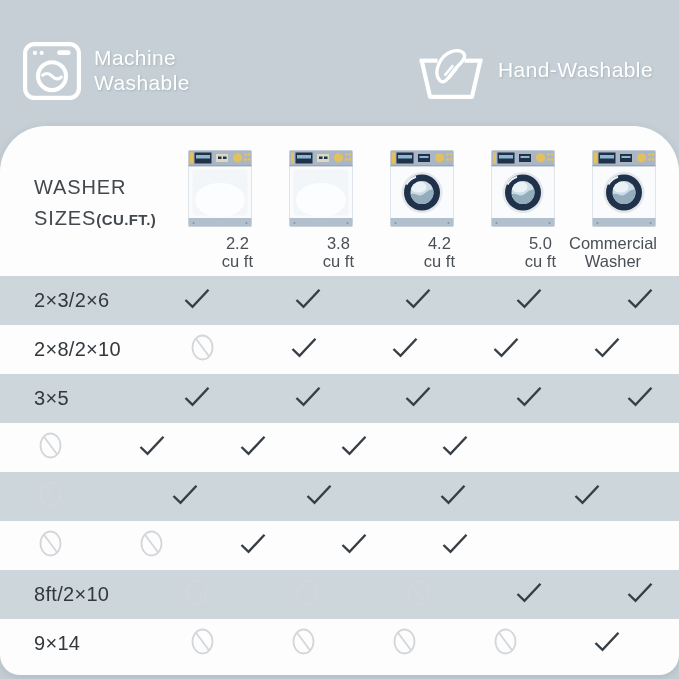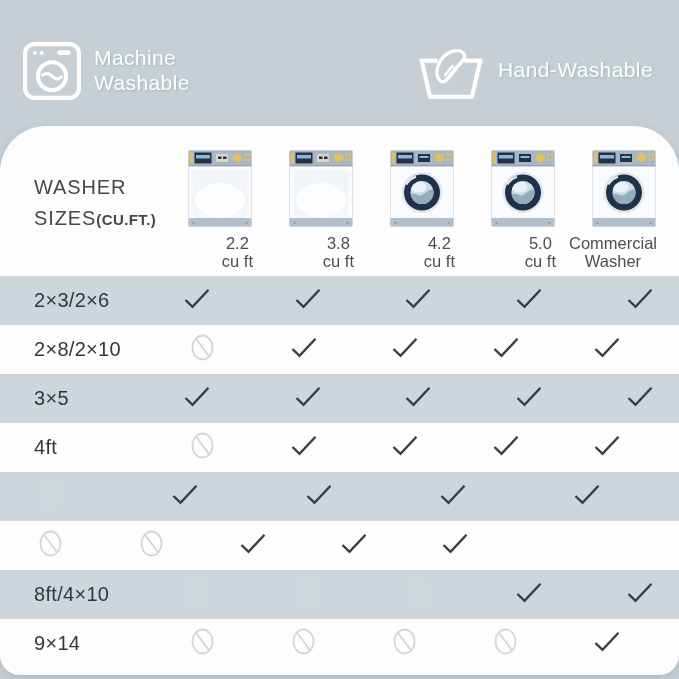"4ft" div.rlabel { html: <div>4ft</div> -> none }
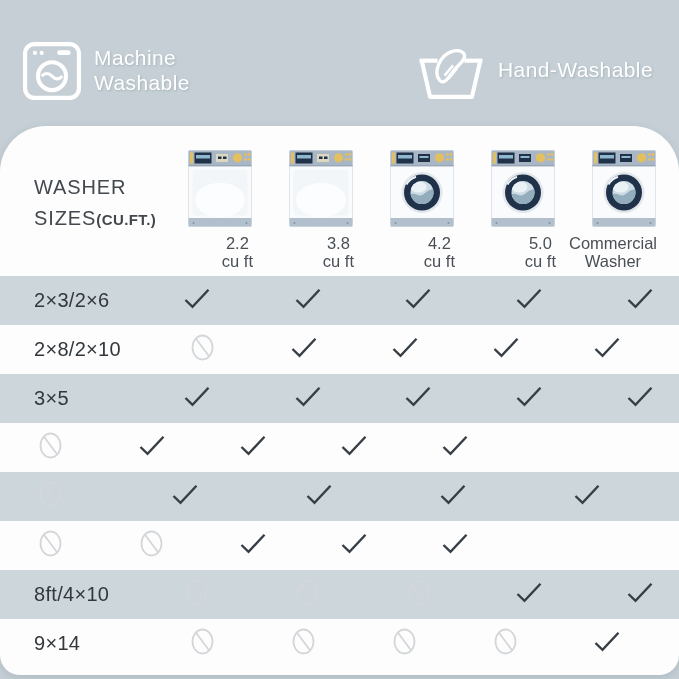"8ft/4×10" div.rlabel { text: 8ft/4 -> 8ft/2 }
